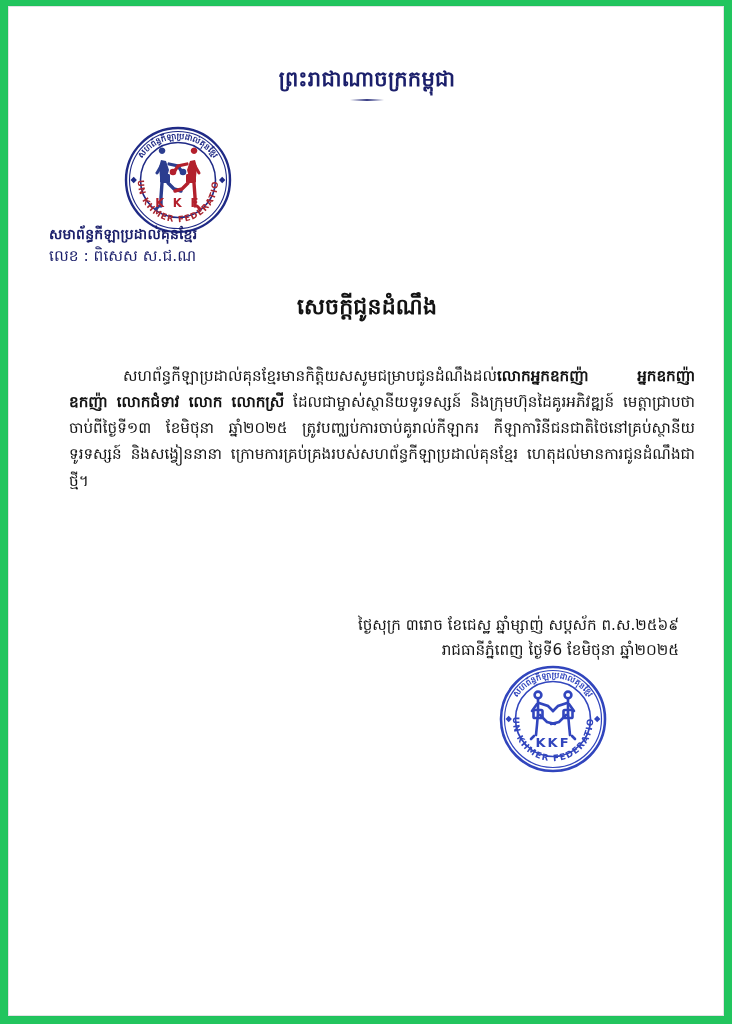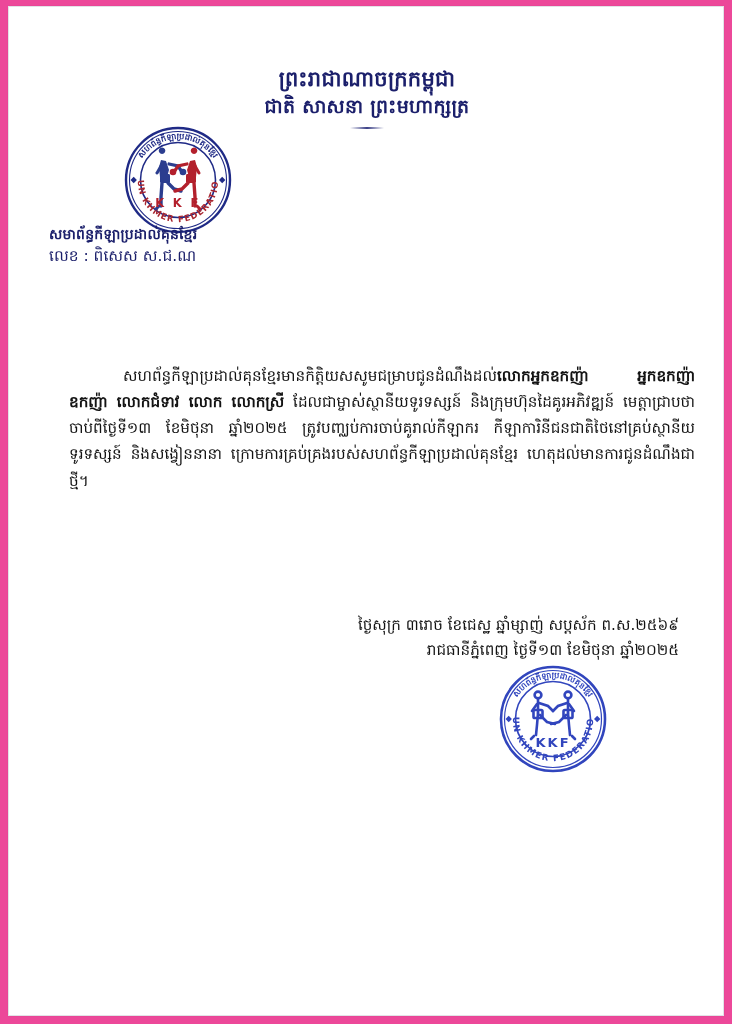"ព្រះរាជាណាចក្រកម្ពុជា" .page-frame { background: #ec4899 -> #22c55e }
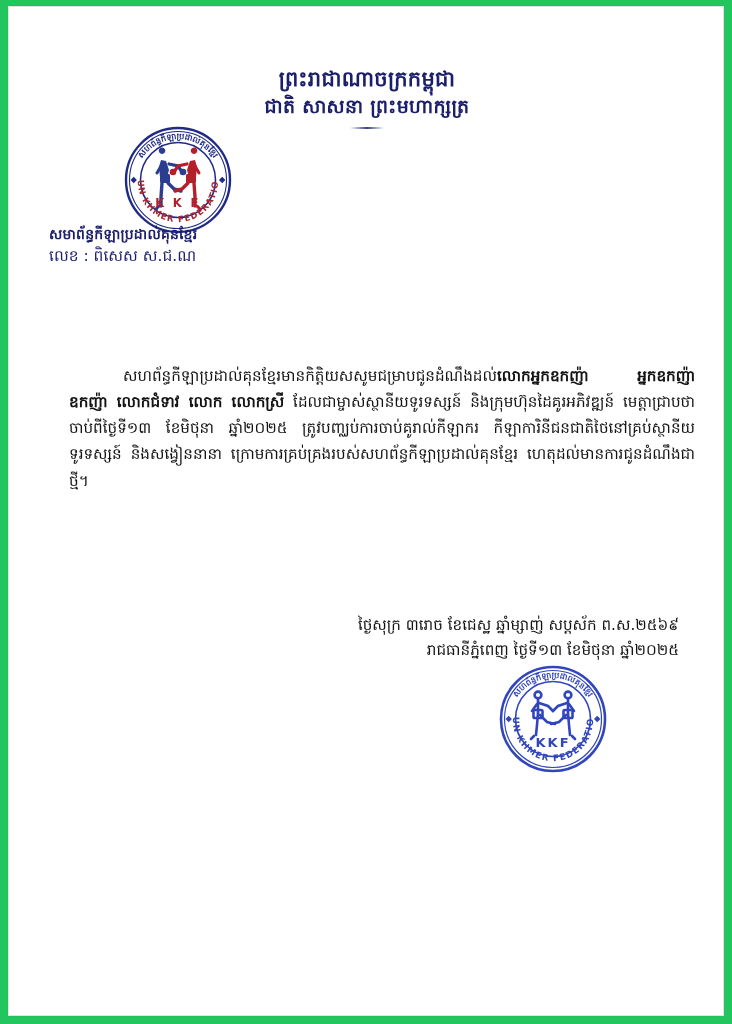"ជាតិ សាសនា ព្រះមហាក្សត្រ" div.motto-line { html: <div>ជាតិ សាសនា ព្រះមហាក្សត្រ</div> -> none }
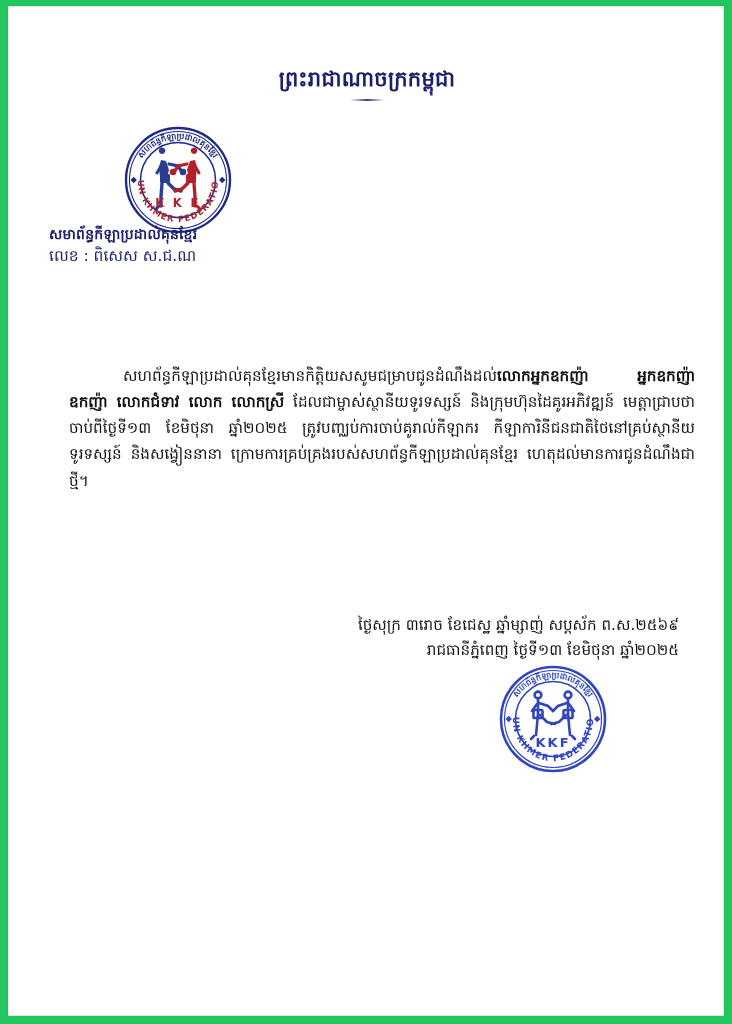"សេចក្ដីជូនដំណឹង" div.doc-title { html: none -> <div>សេចក្ដីជូនដំណឹង</div> }
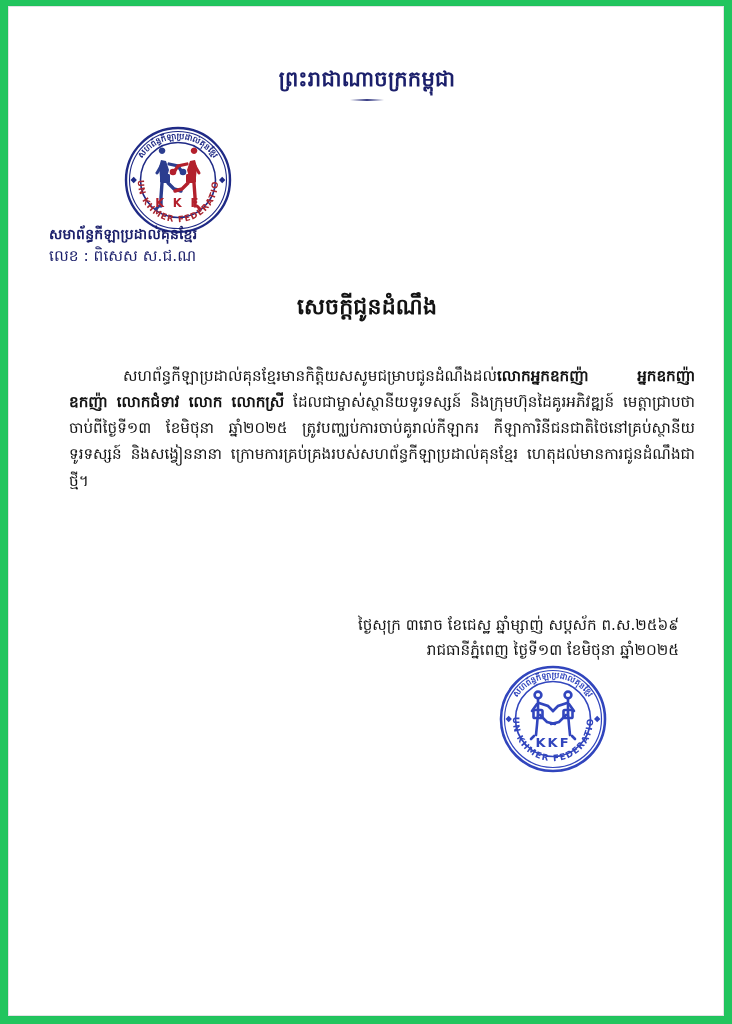"រាជធានីភ្នំពេញ ថ្ងៃទី១៣ ខែមិថុនា" div { text: ថ្ងៃទី១៣ -> ថ្ងៃទី6 }
